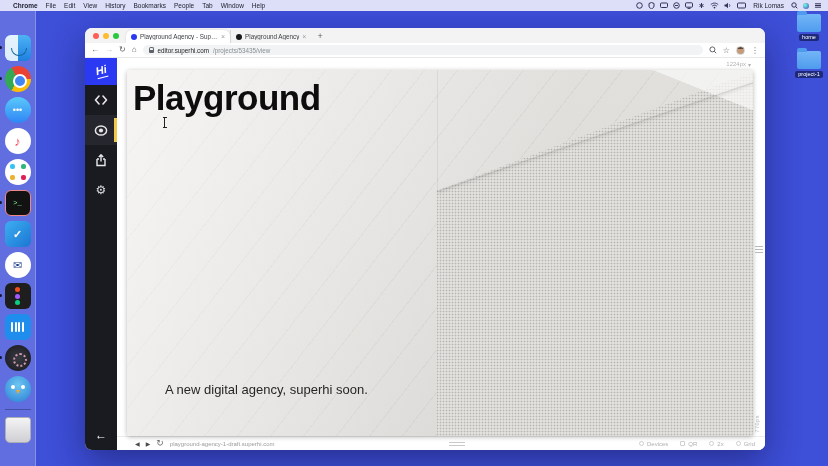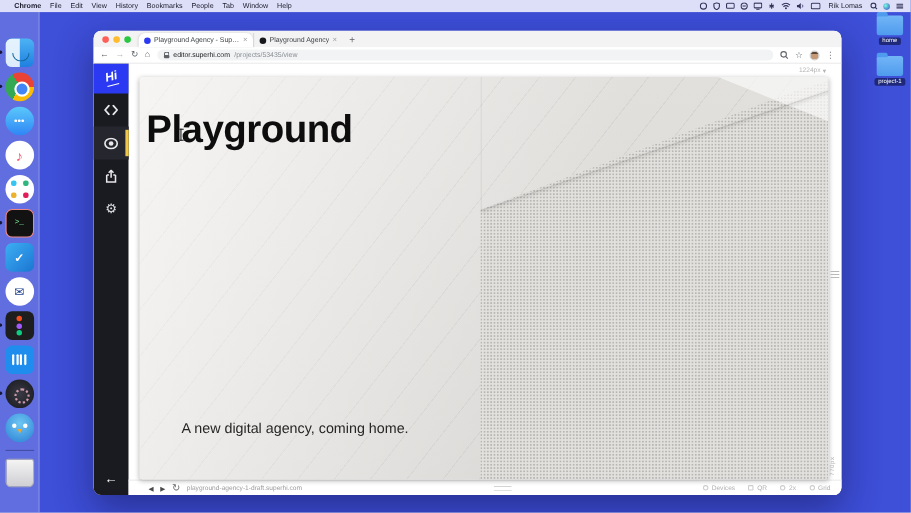"Playground" .site-heading { top: 28px -> 8px }
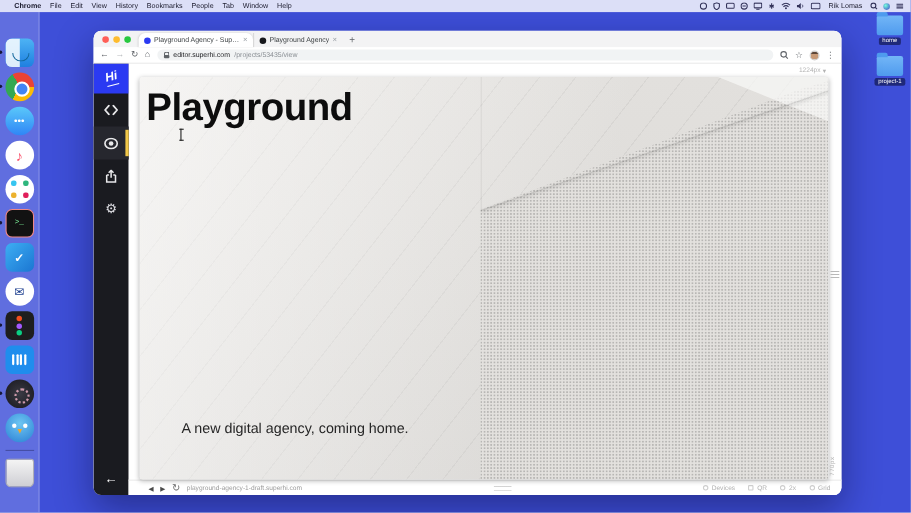"A new digital agency, coming" div.site-tagline { text: coming home -> superhi soon }
